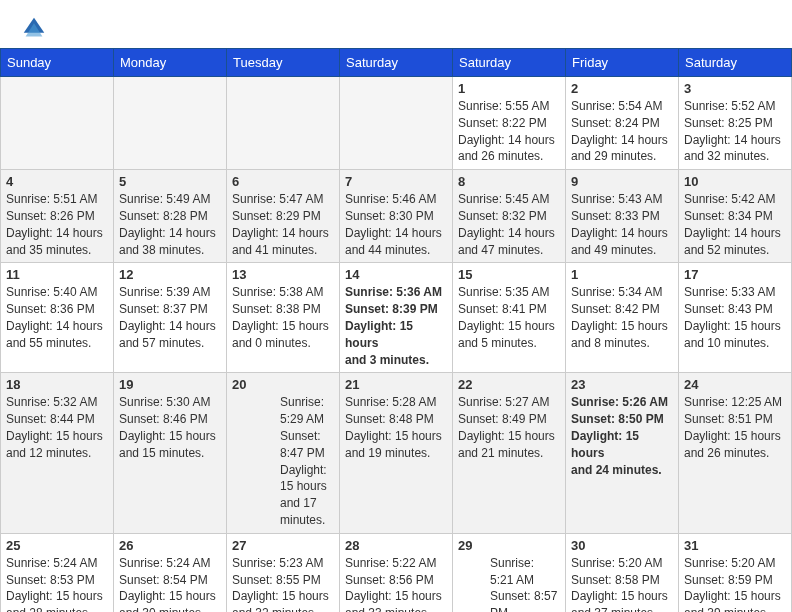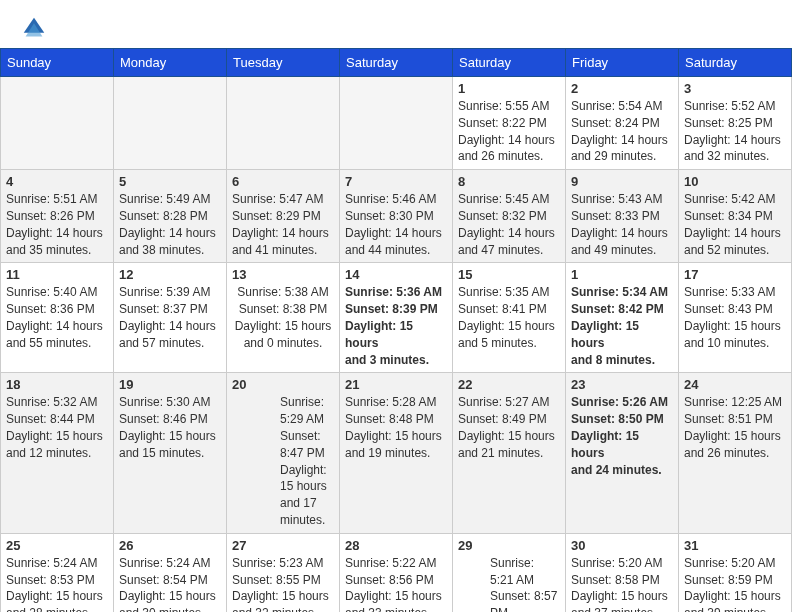"Sunrise: 5:38 AM" div.day-info { text-align: center -> none }
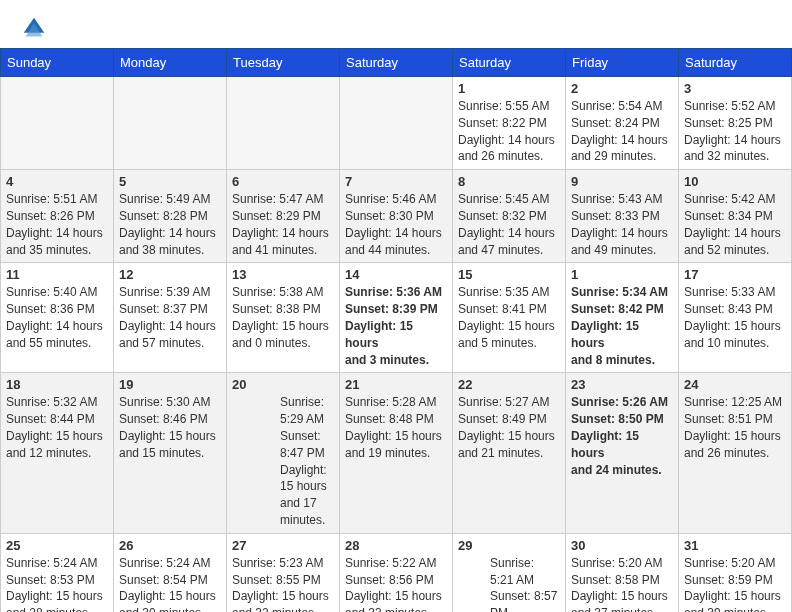"Sunrise: 5:34 AM" div.day-info { font-weight: bold -> none }
